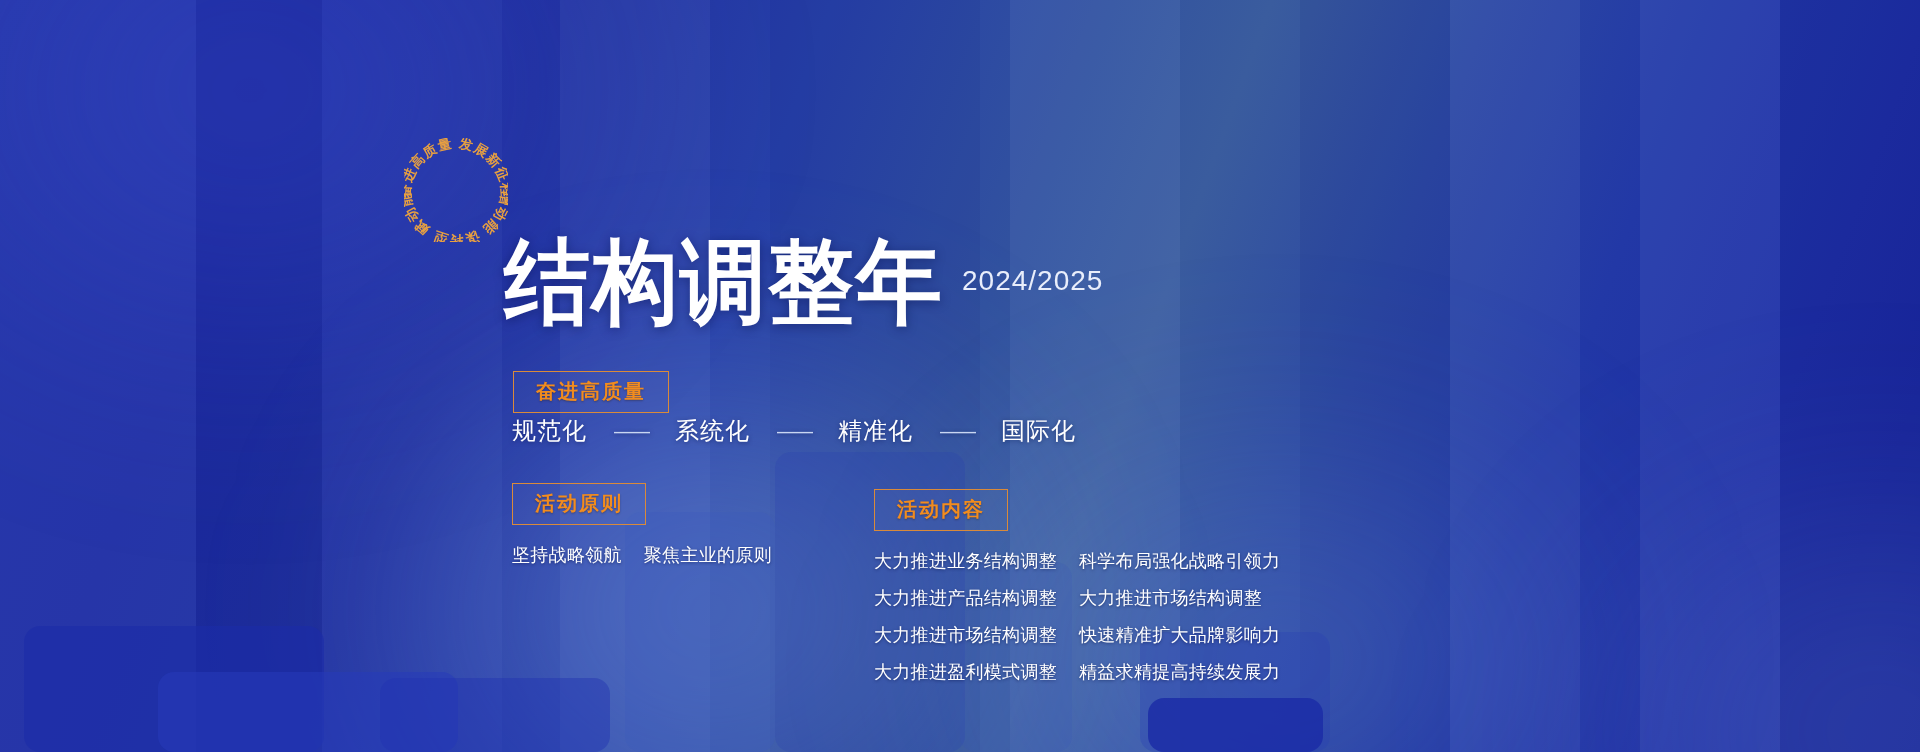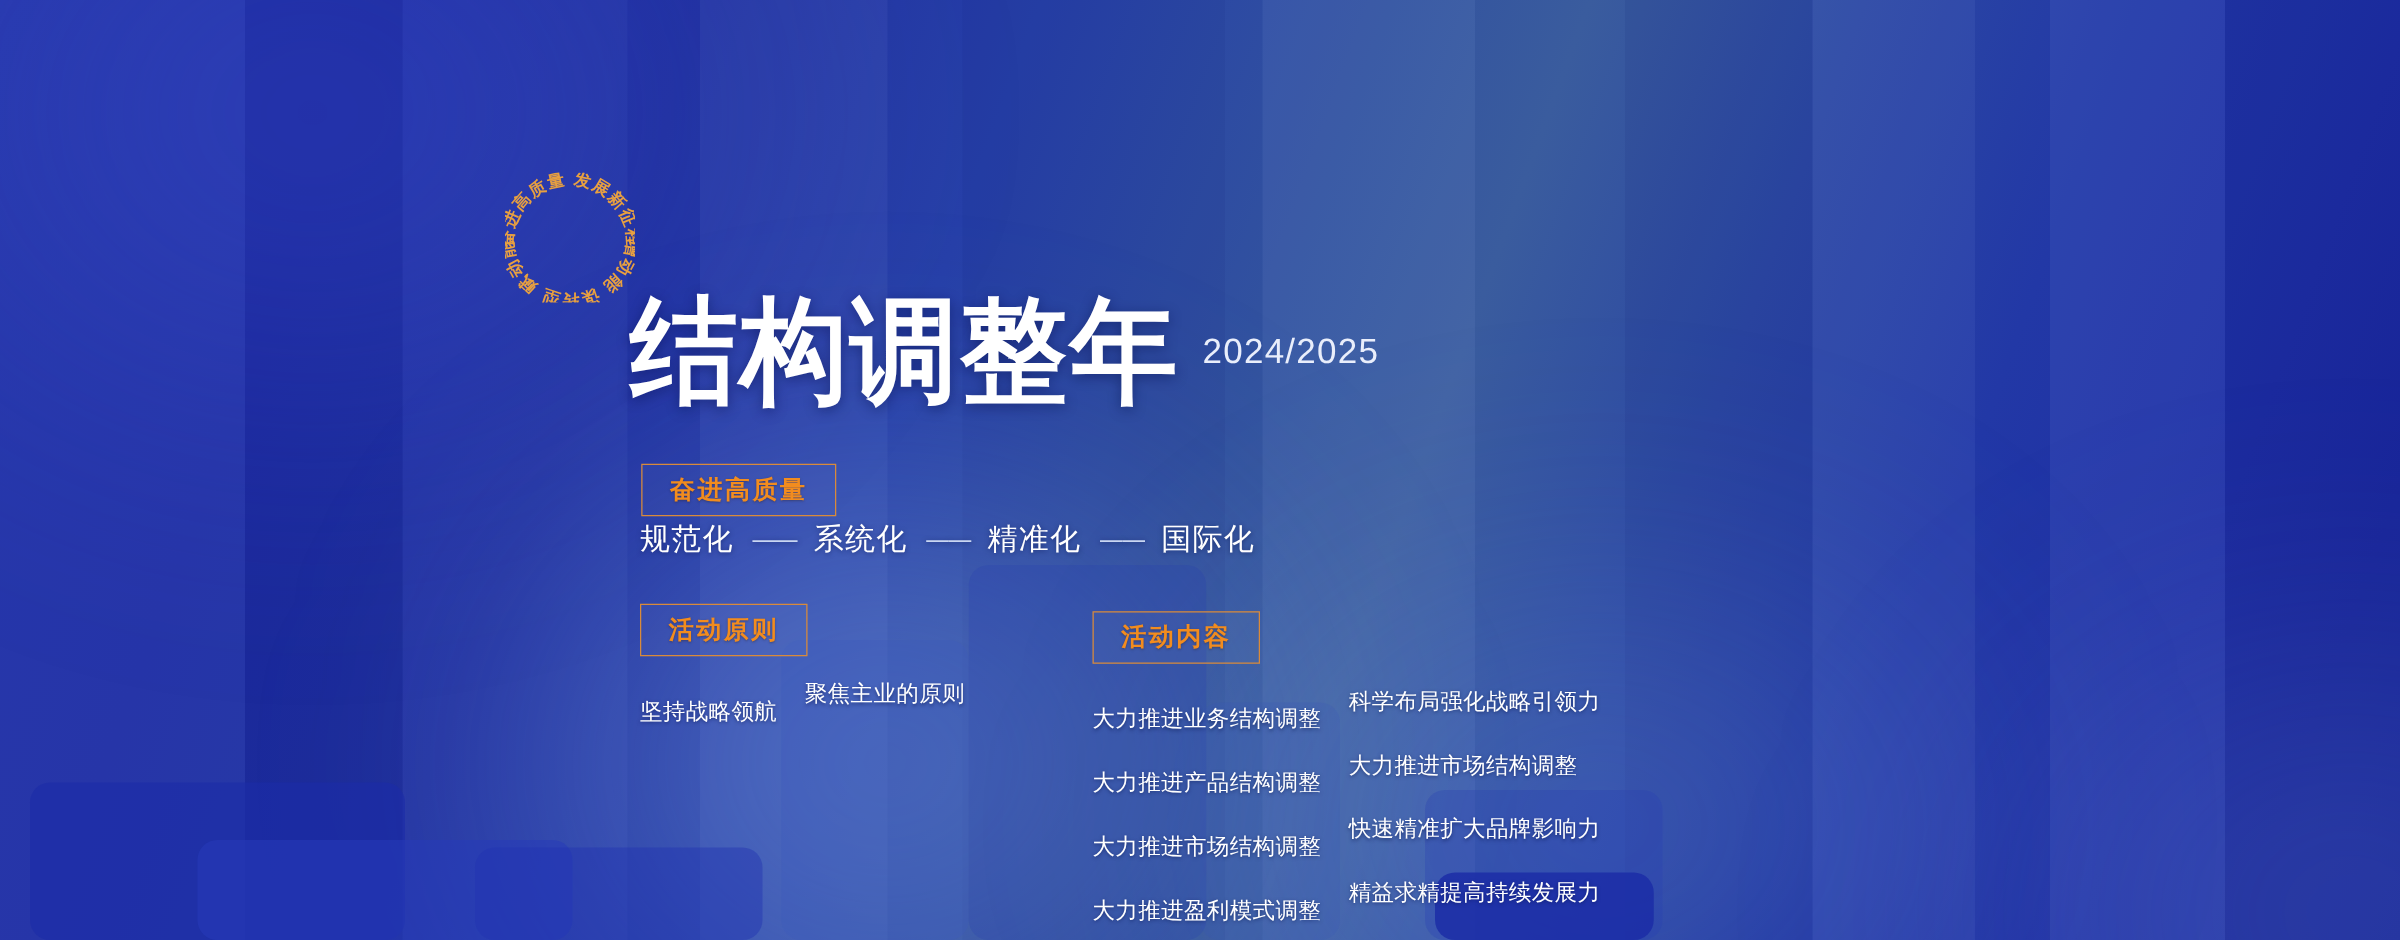"规范化" .chain { gap: 14px -> 26px }
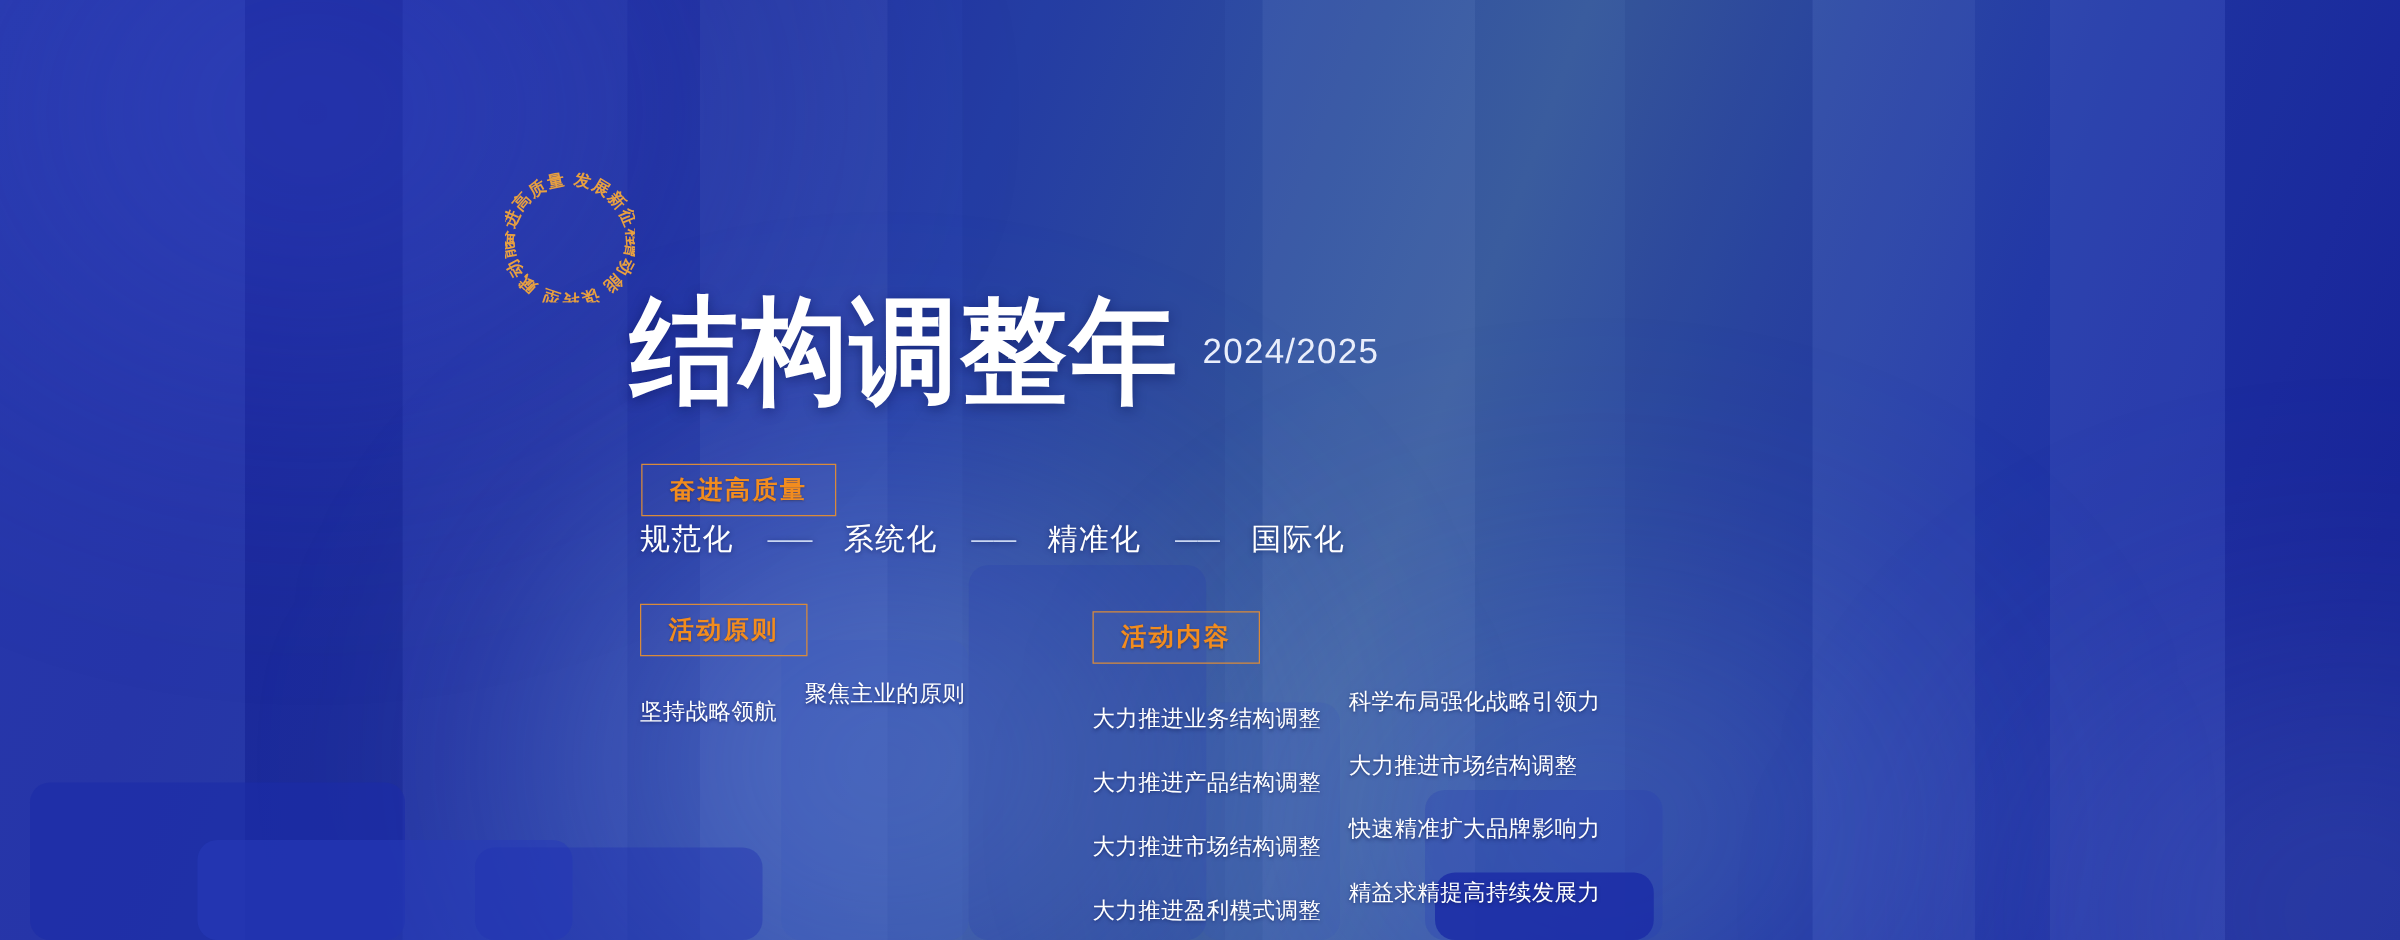"坚持战略领航" .row .a { margin-top: 14px -> none }
